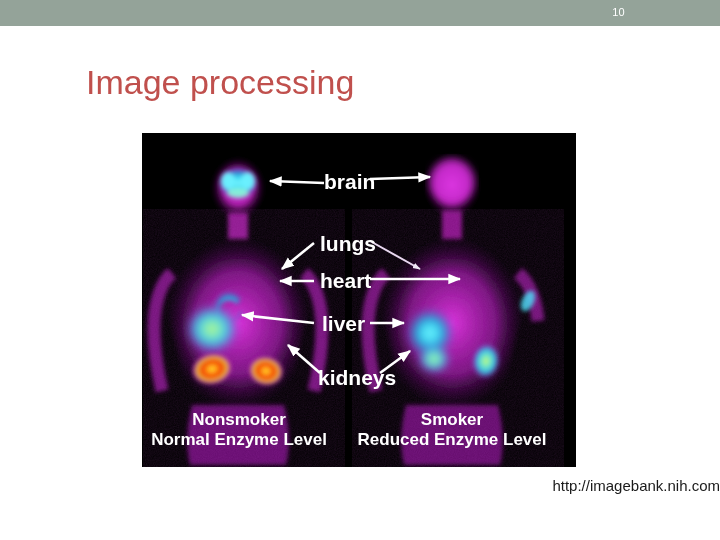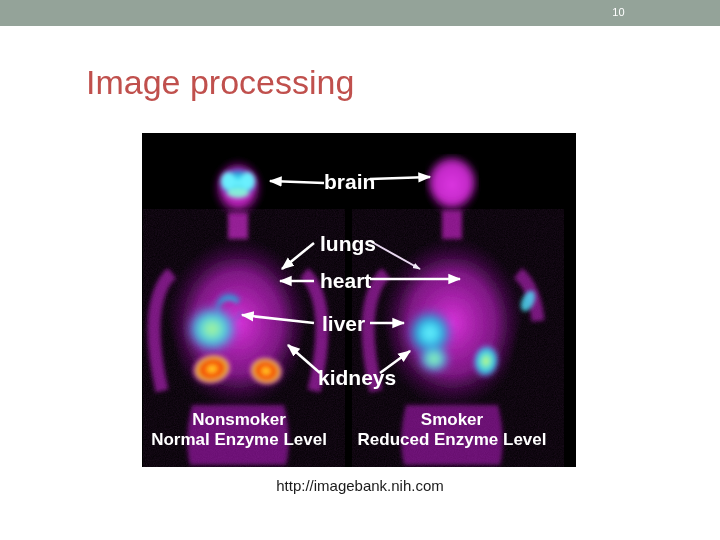"http://imagebank.nih.com" .caption { text-align: center -> right }
